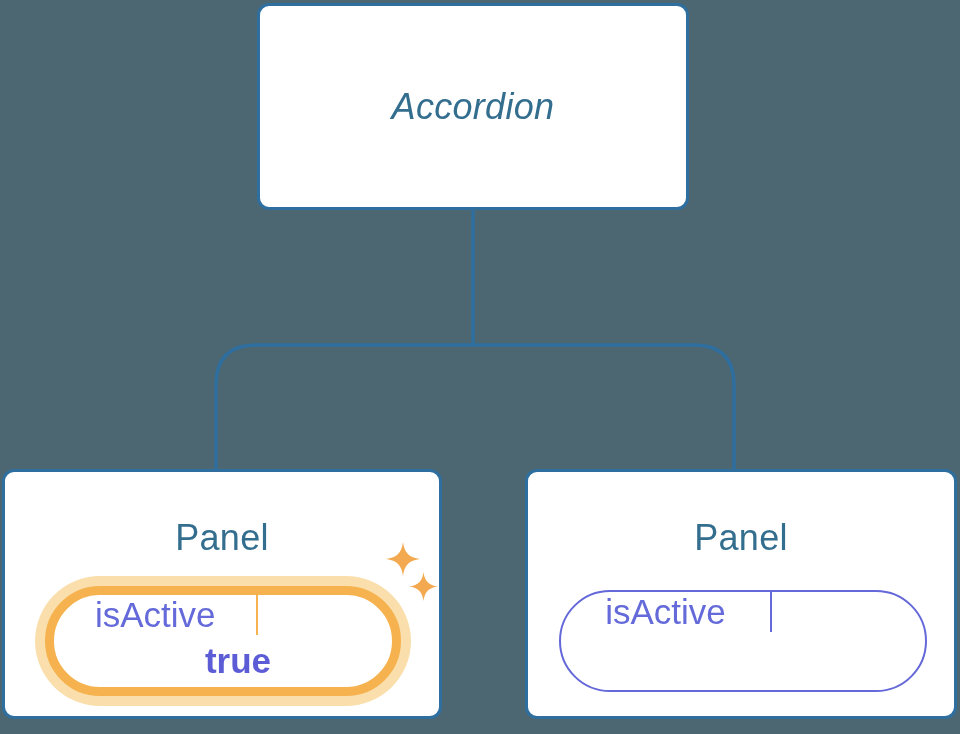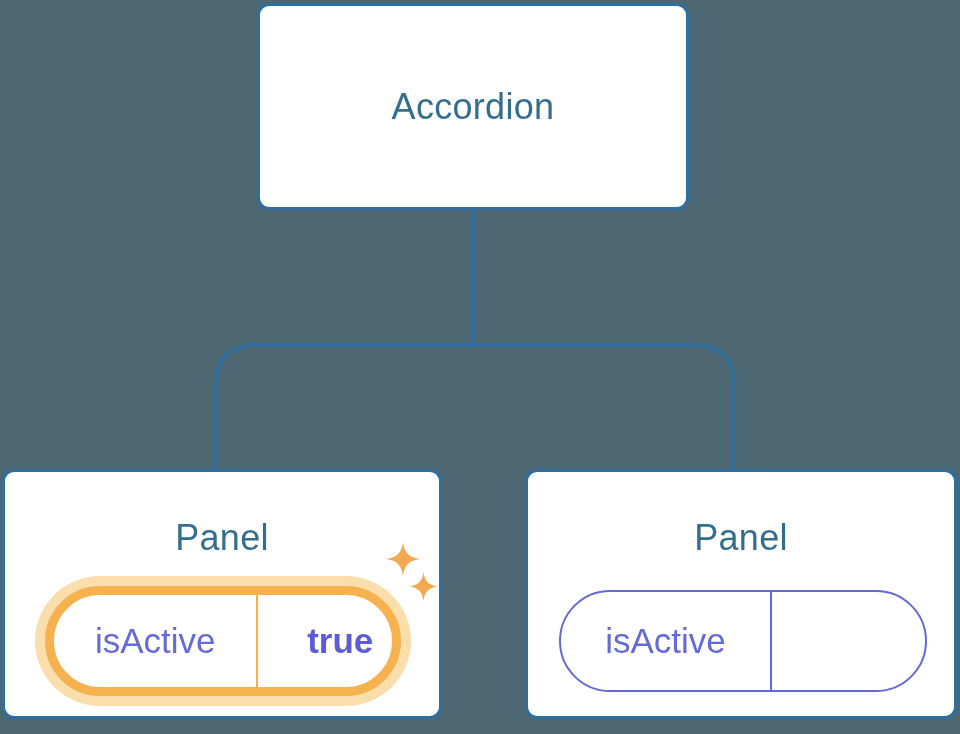"Accordion" .root-node { font-style: none -> italic }
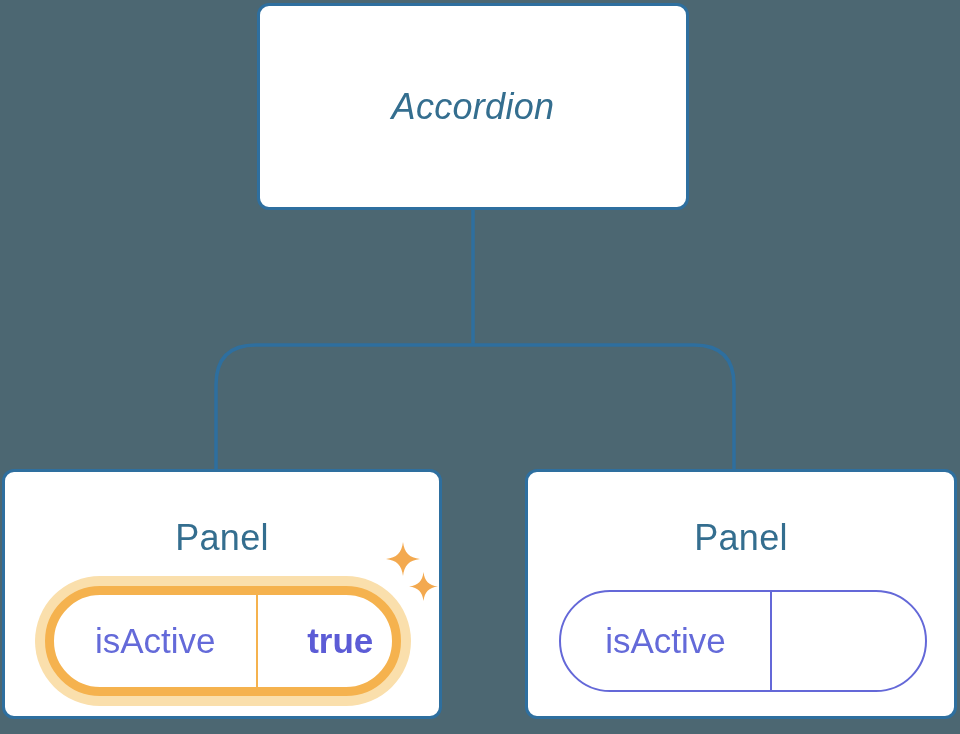"isActive" .state-pill { flex-direction: none -> column }
